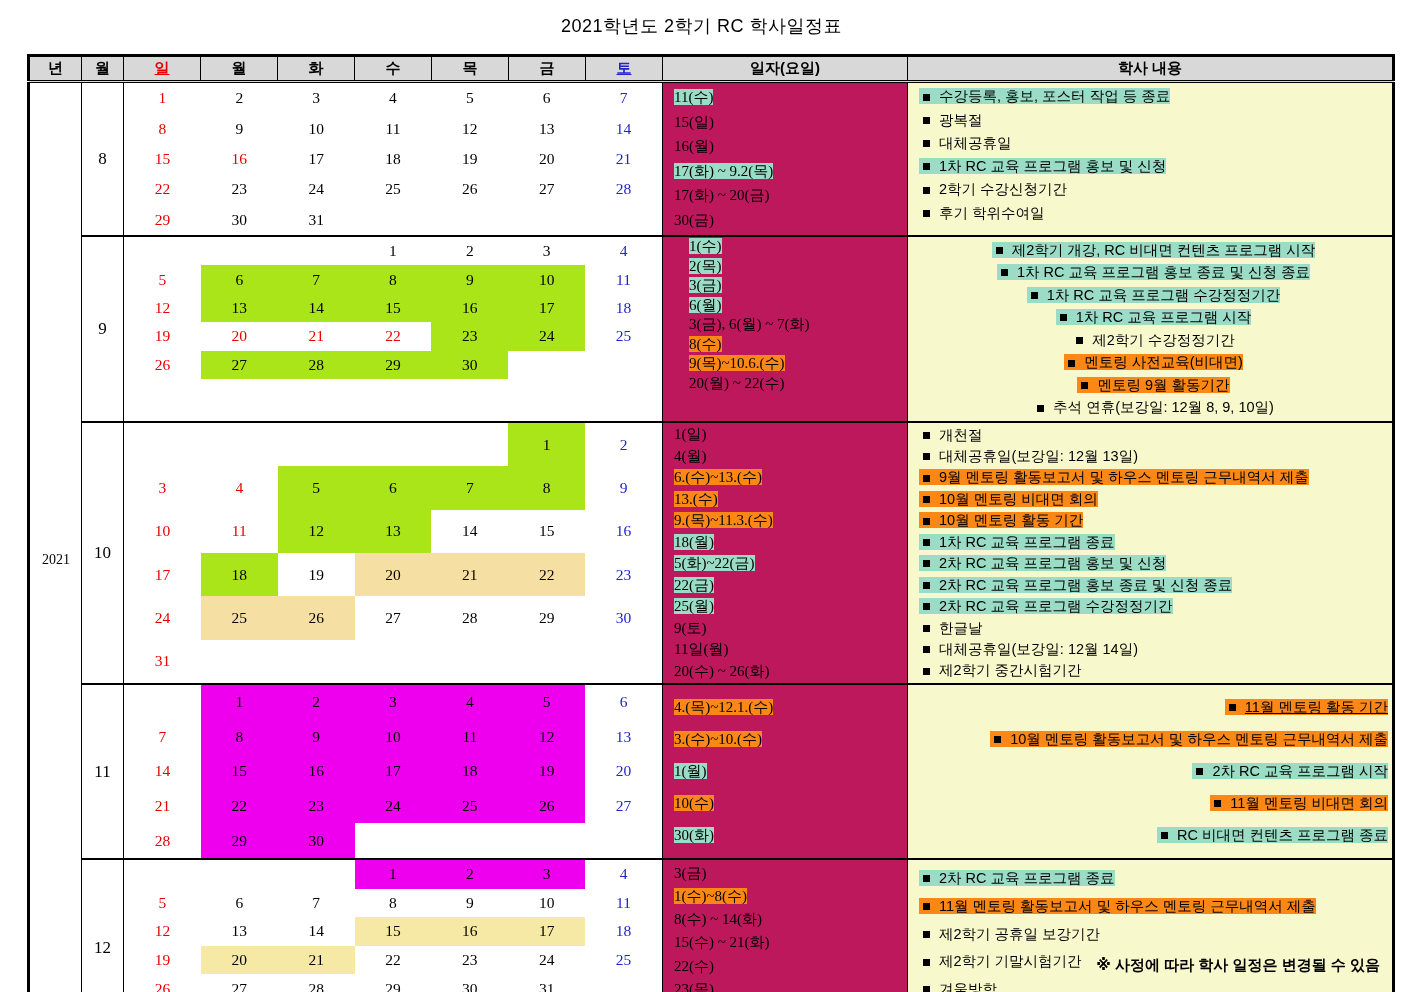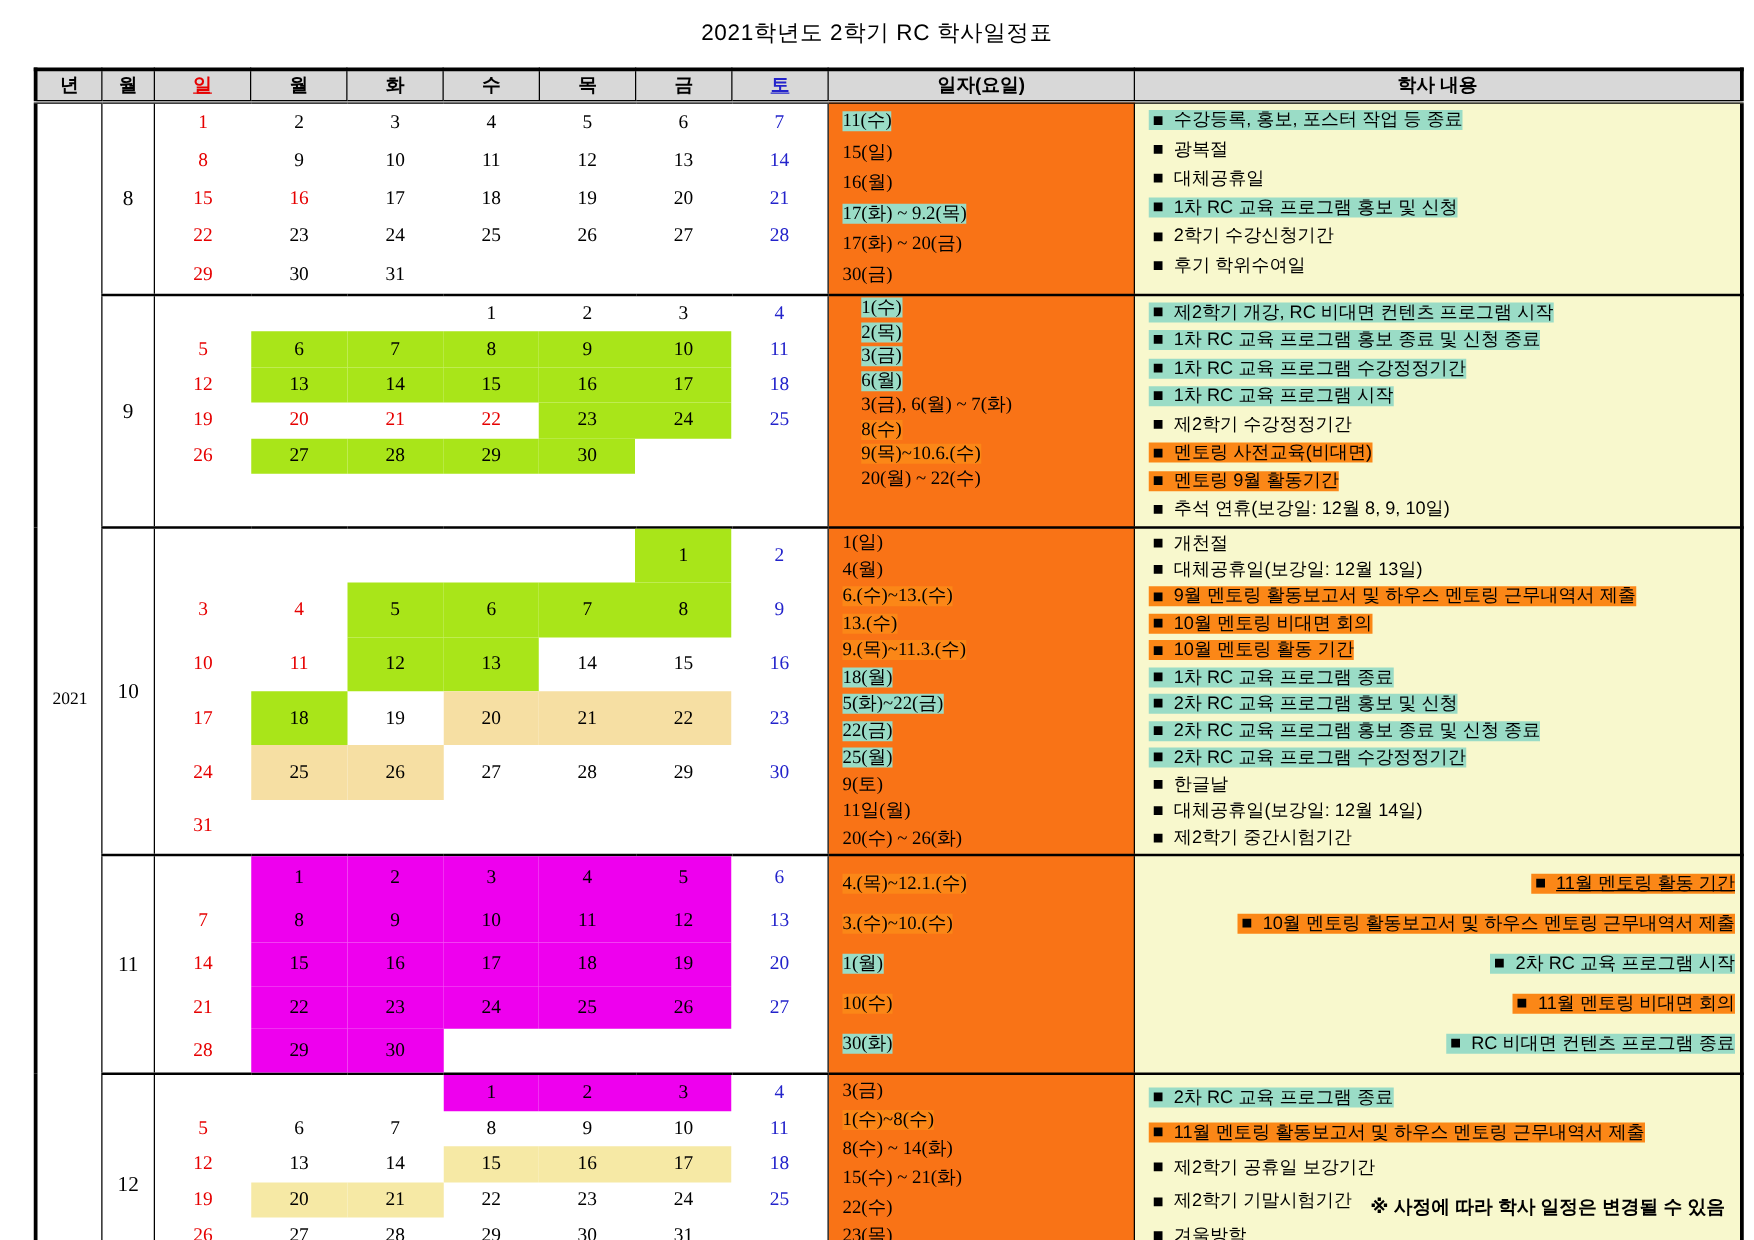"11(수)" td.dates-cell { background: #f97316 -> #be185d }
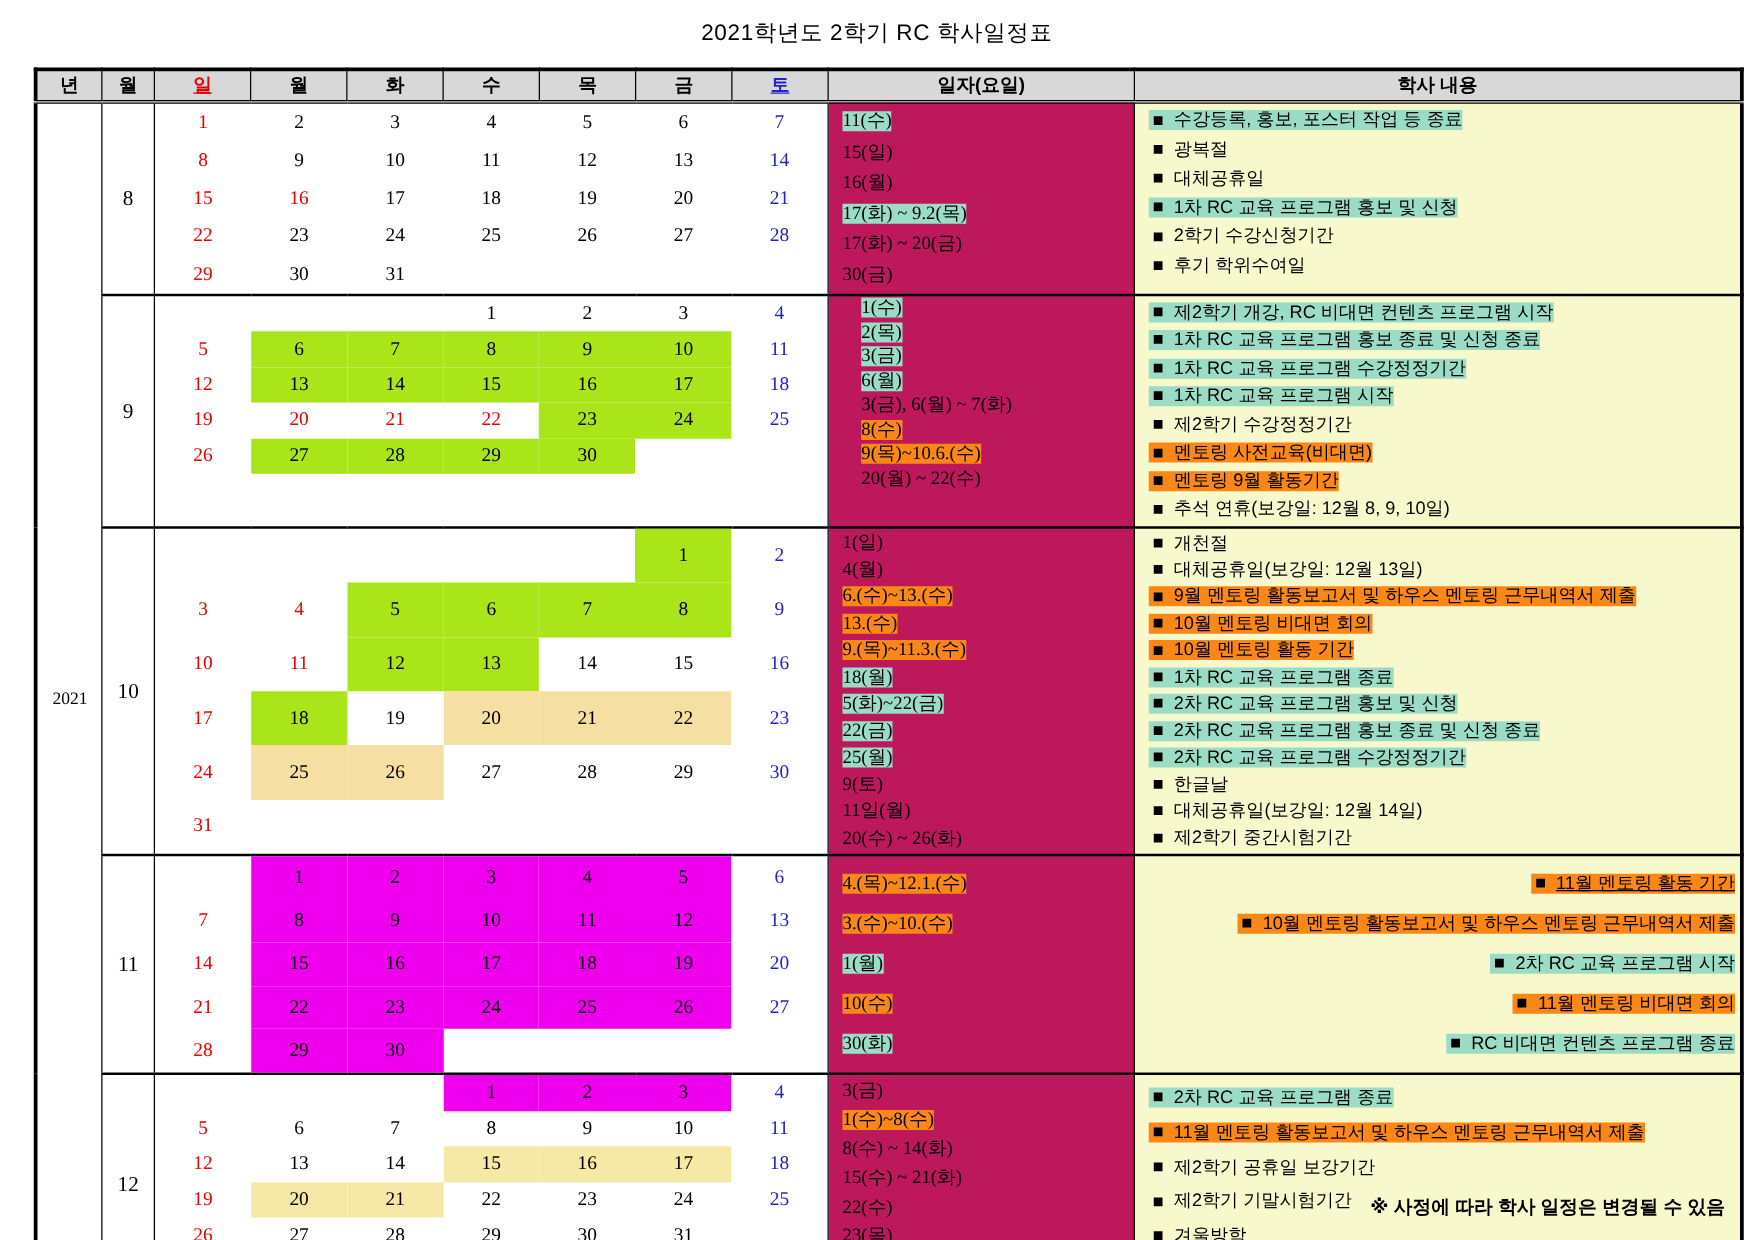"제2학기 개강, RC 비대면 컨텐츠" div.evlist { align-items: none -> center }
